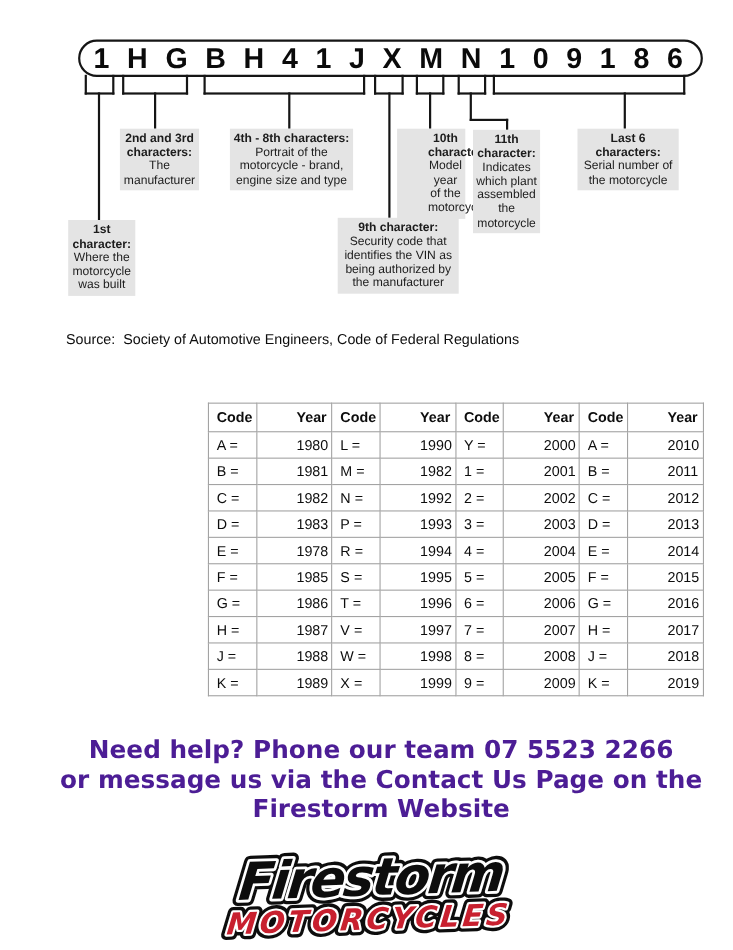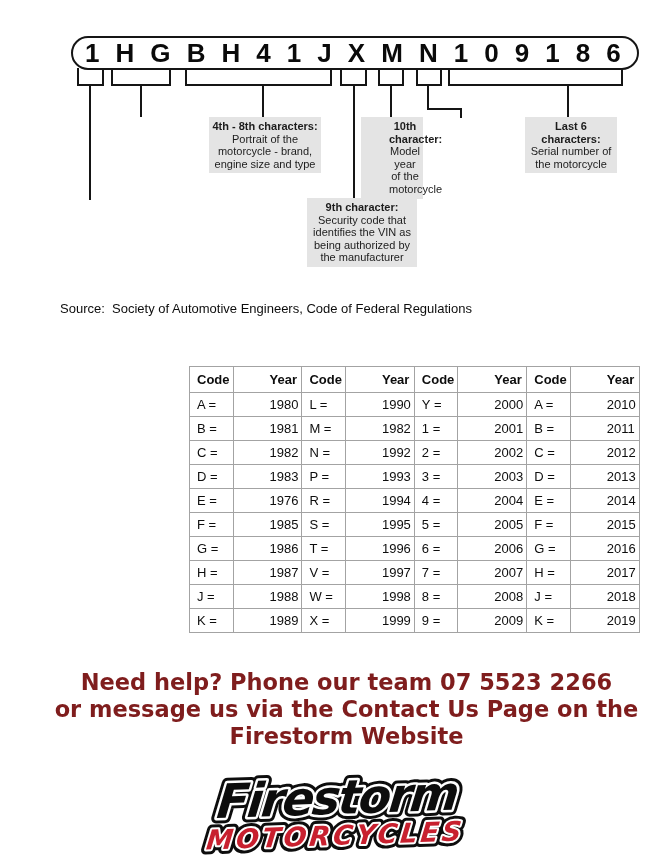"2nd and 3rd characters:" div.callout { html: none -> <div> <div>2nd and 3rd characters:</div> <div>The manufacturer</div> </div> }
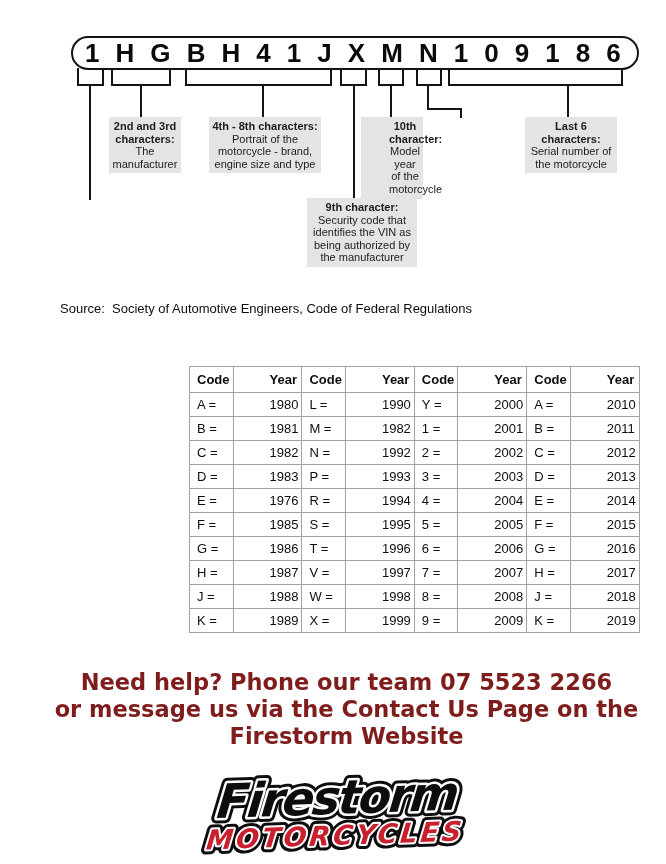"11th character:" div.callout { html: none -> <div> <div>11th character:</div> <div>Indicates which plant assembled the motorcycle</div> </div> }
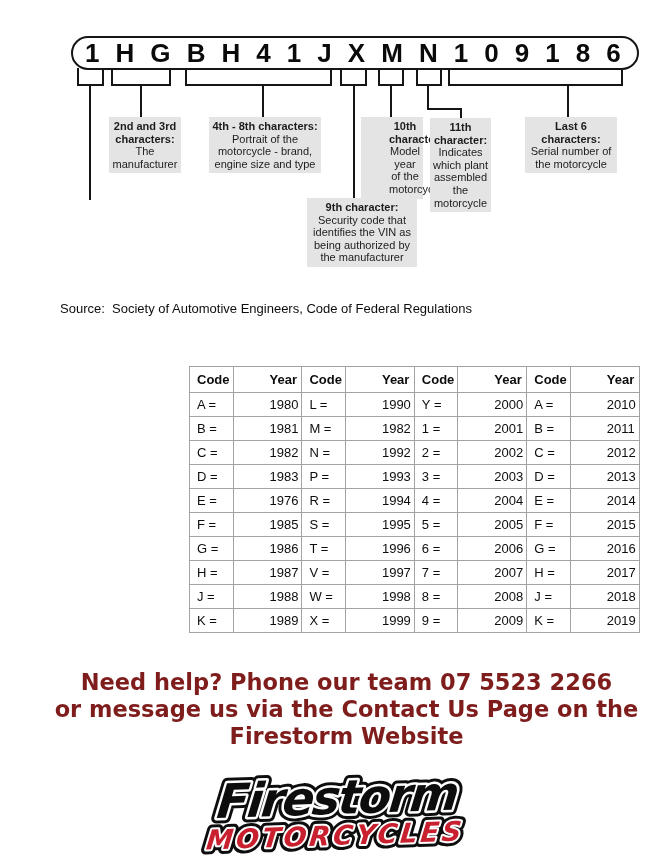"1st character:" div.callout { html: none -> <div> <div>1st character:</div> <div>Where the motorcycle was built</div> </div> }
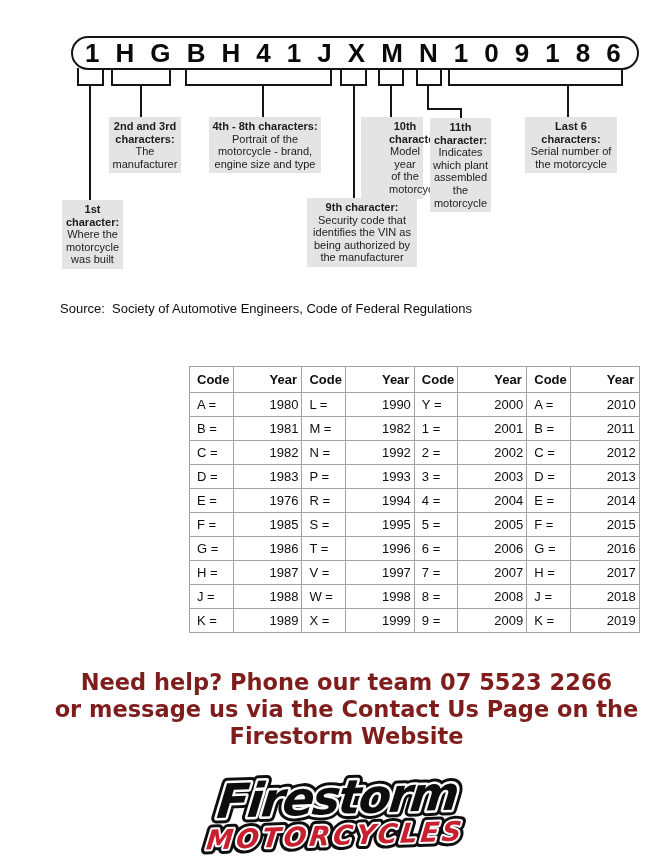"1976" td.year { text: 1976 -> 1978 }
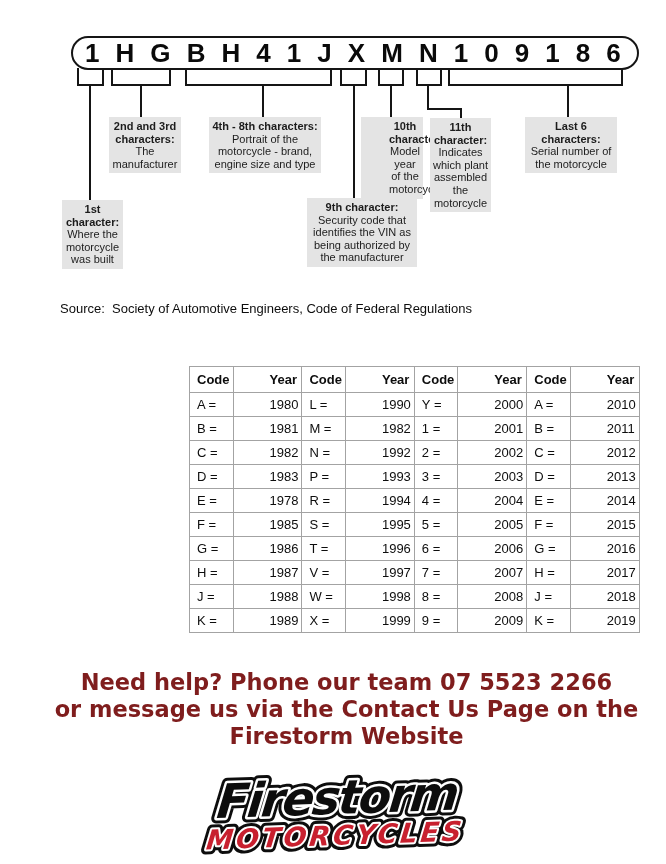"Need help? Phone our team" .help { color: #7f1d1d -> #4c1d95 }
